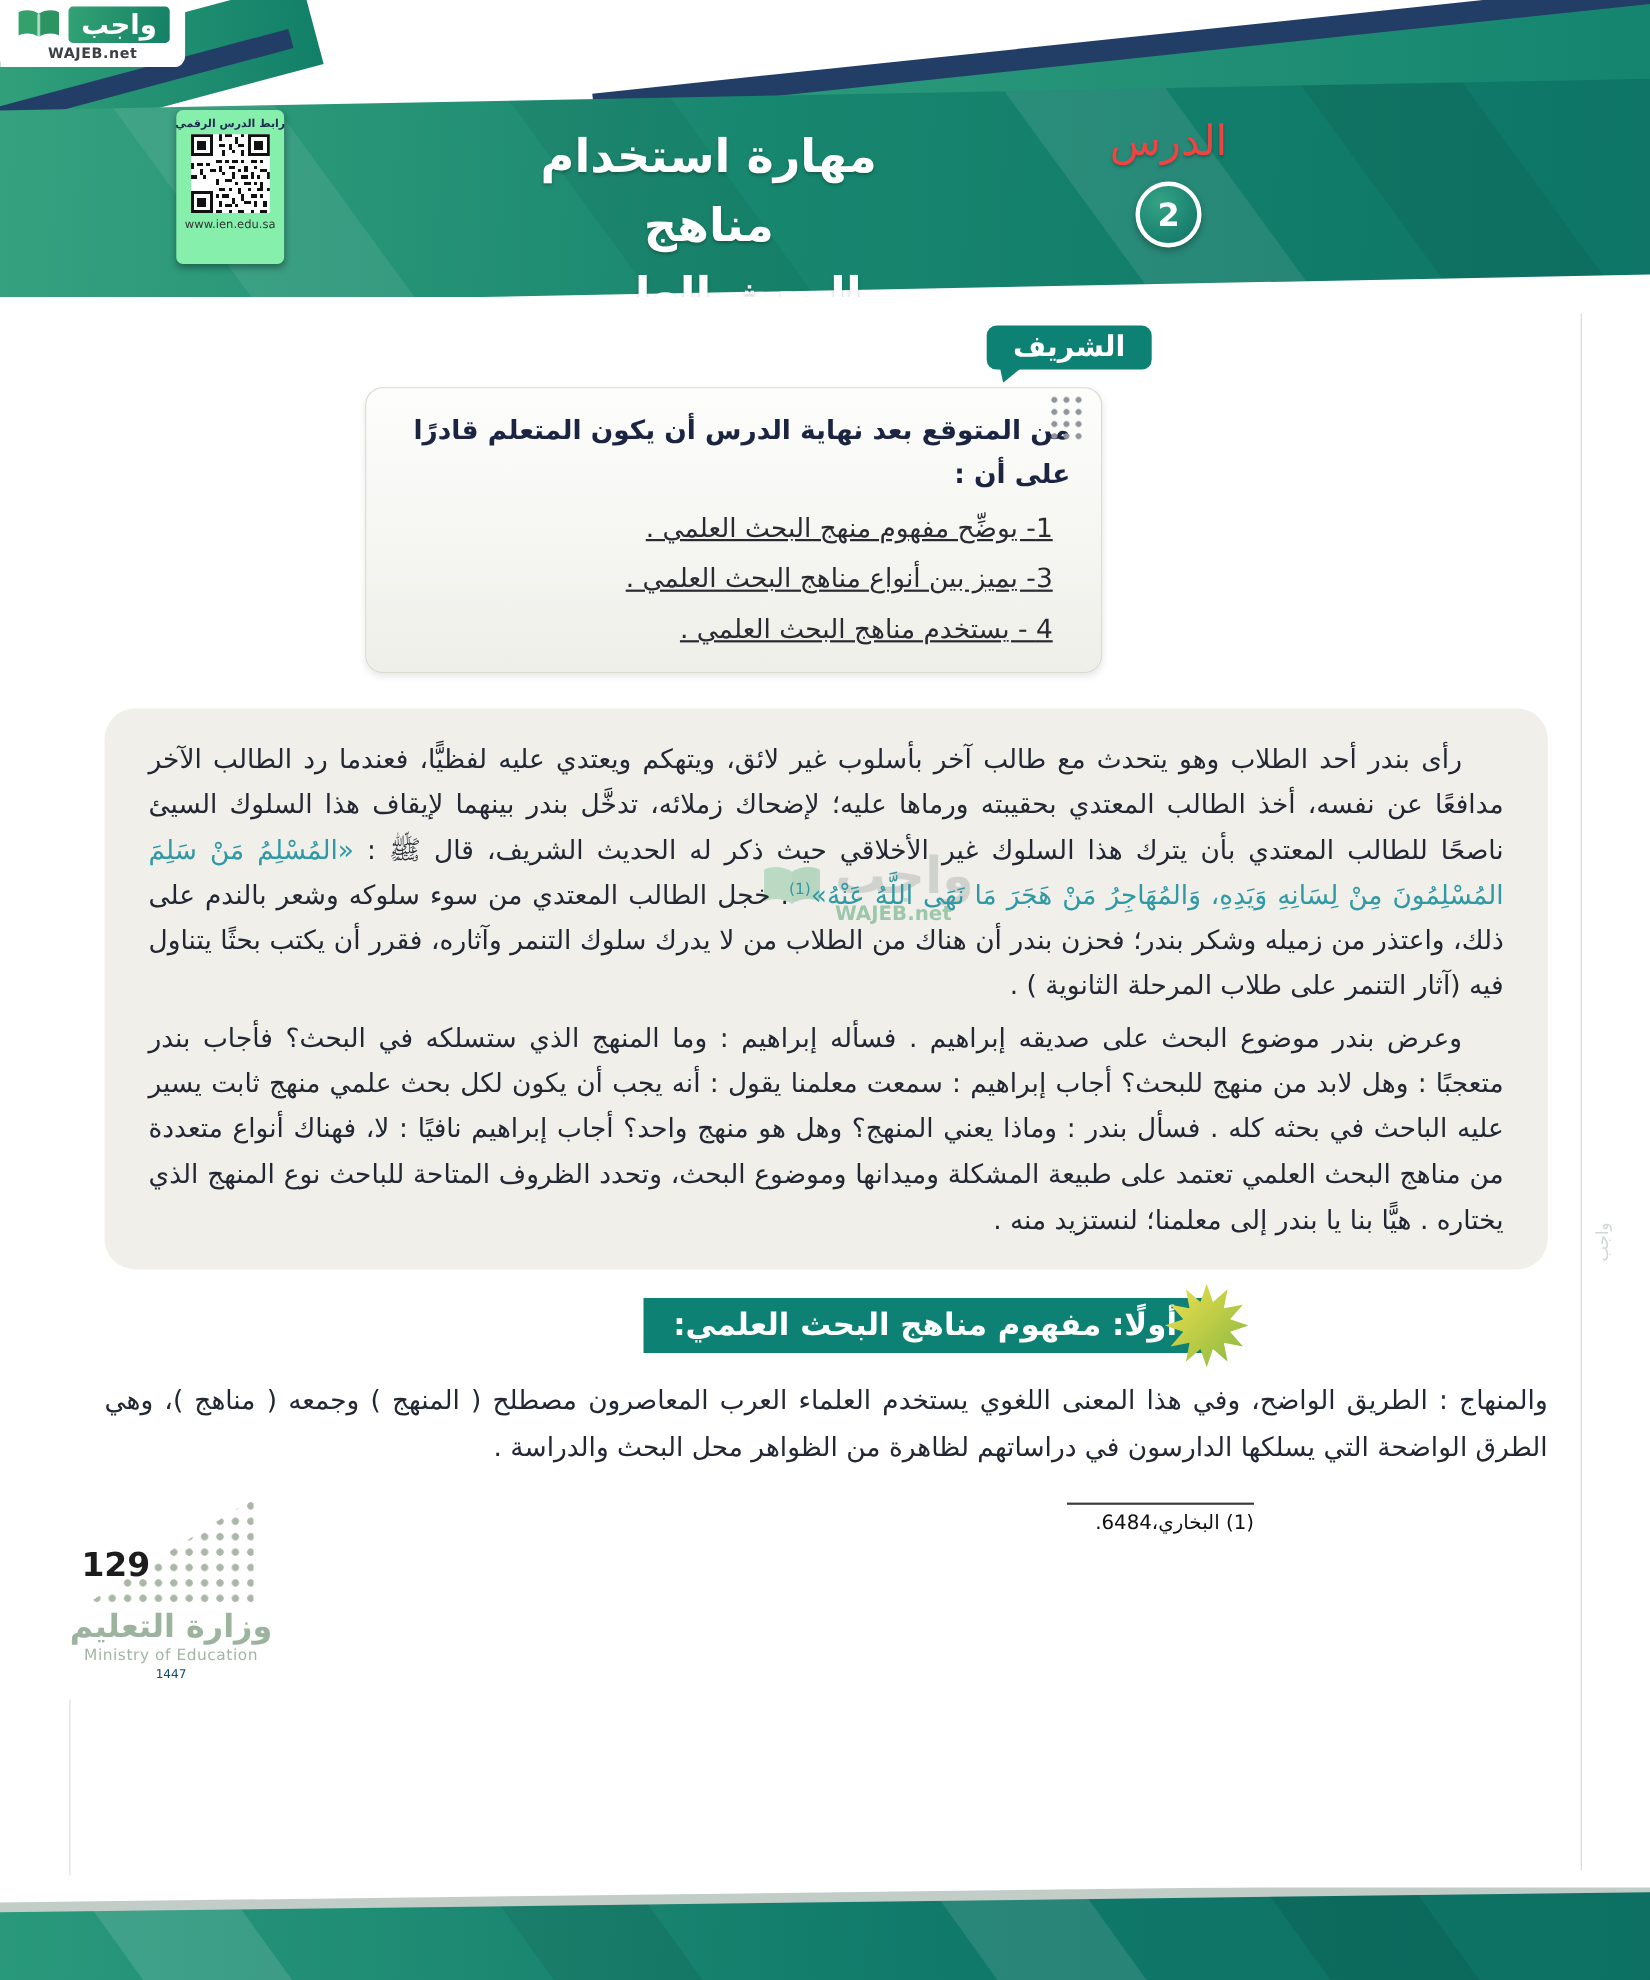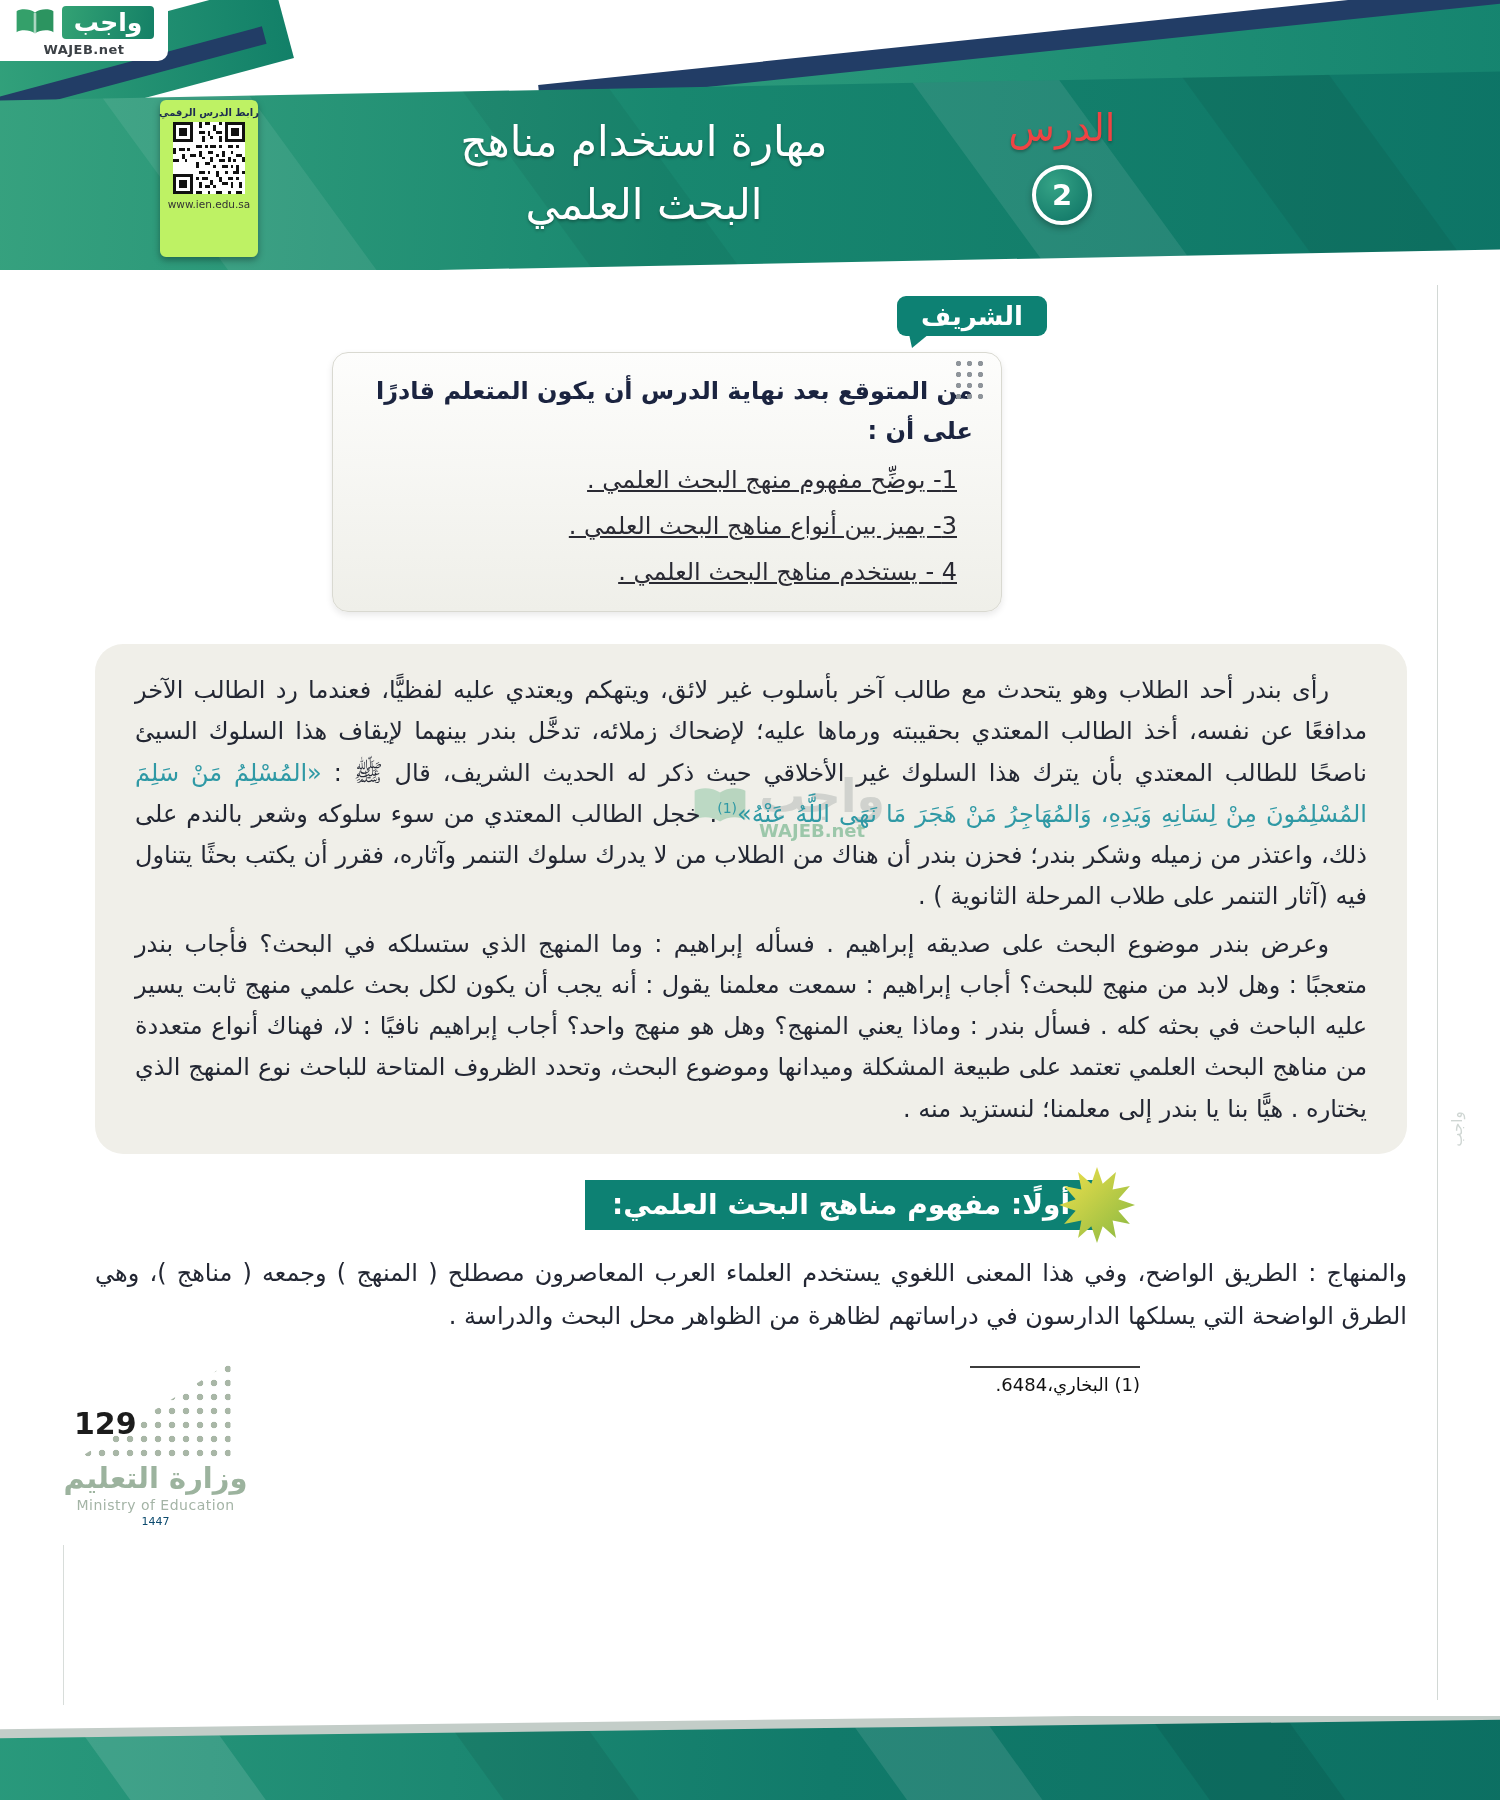"رابط الدرس الرقمي" .qr-card { background: #bef264 -> #86efac; height: 157px -> 140px }
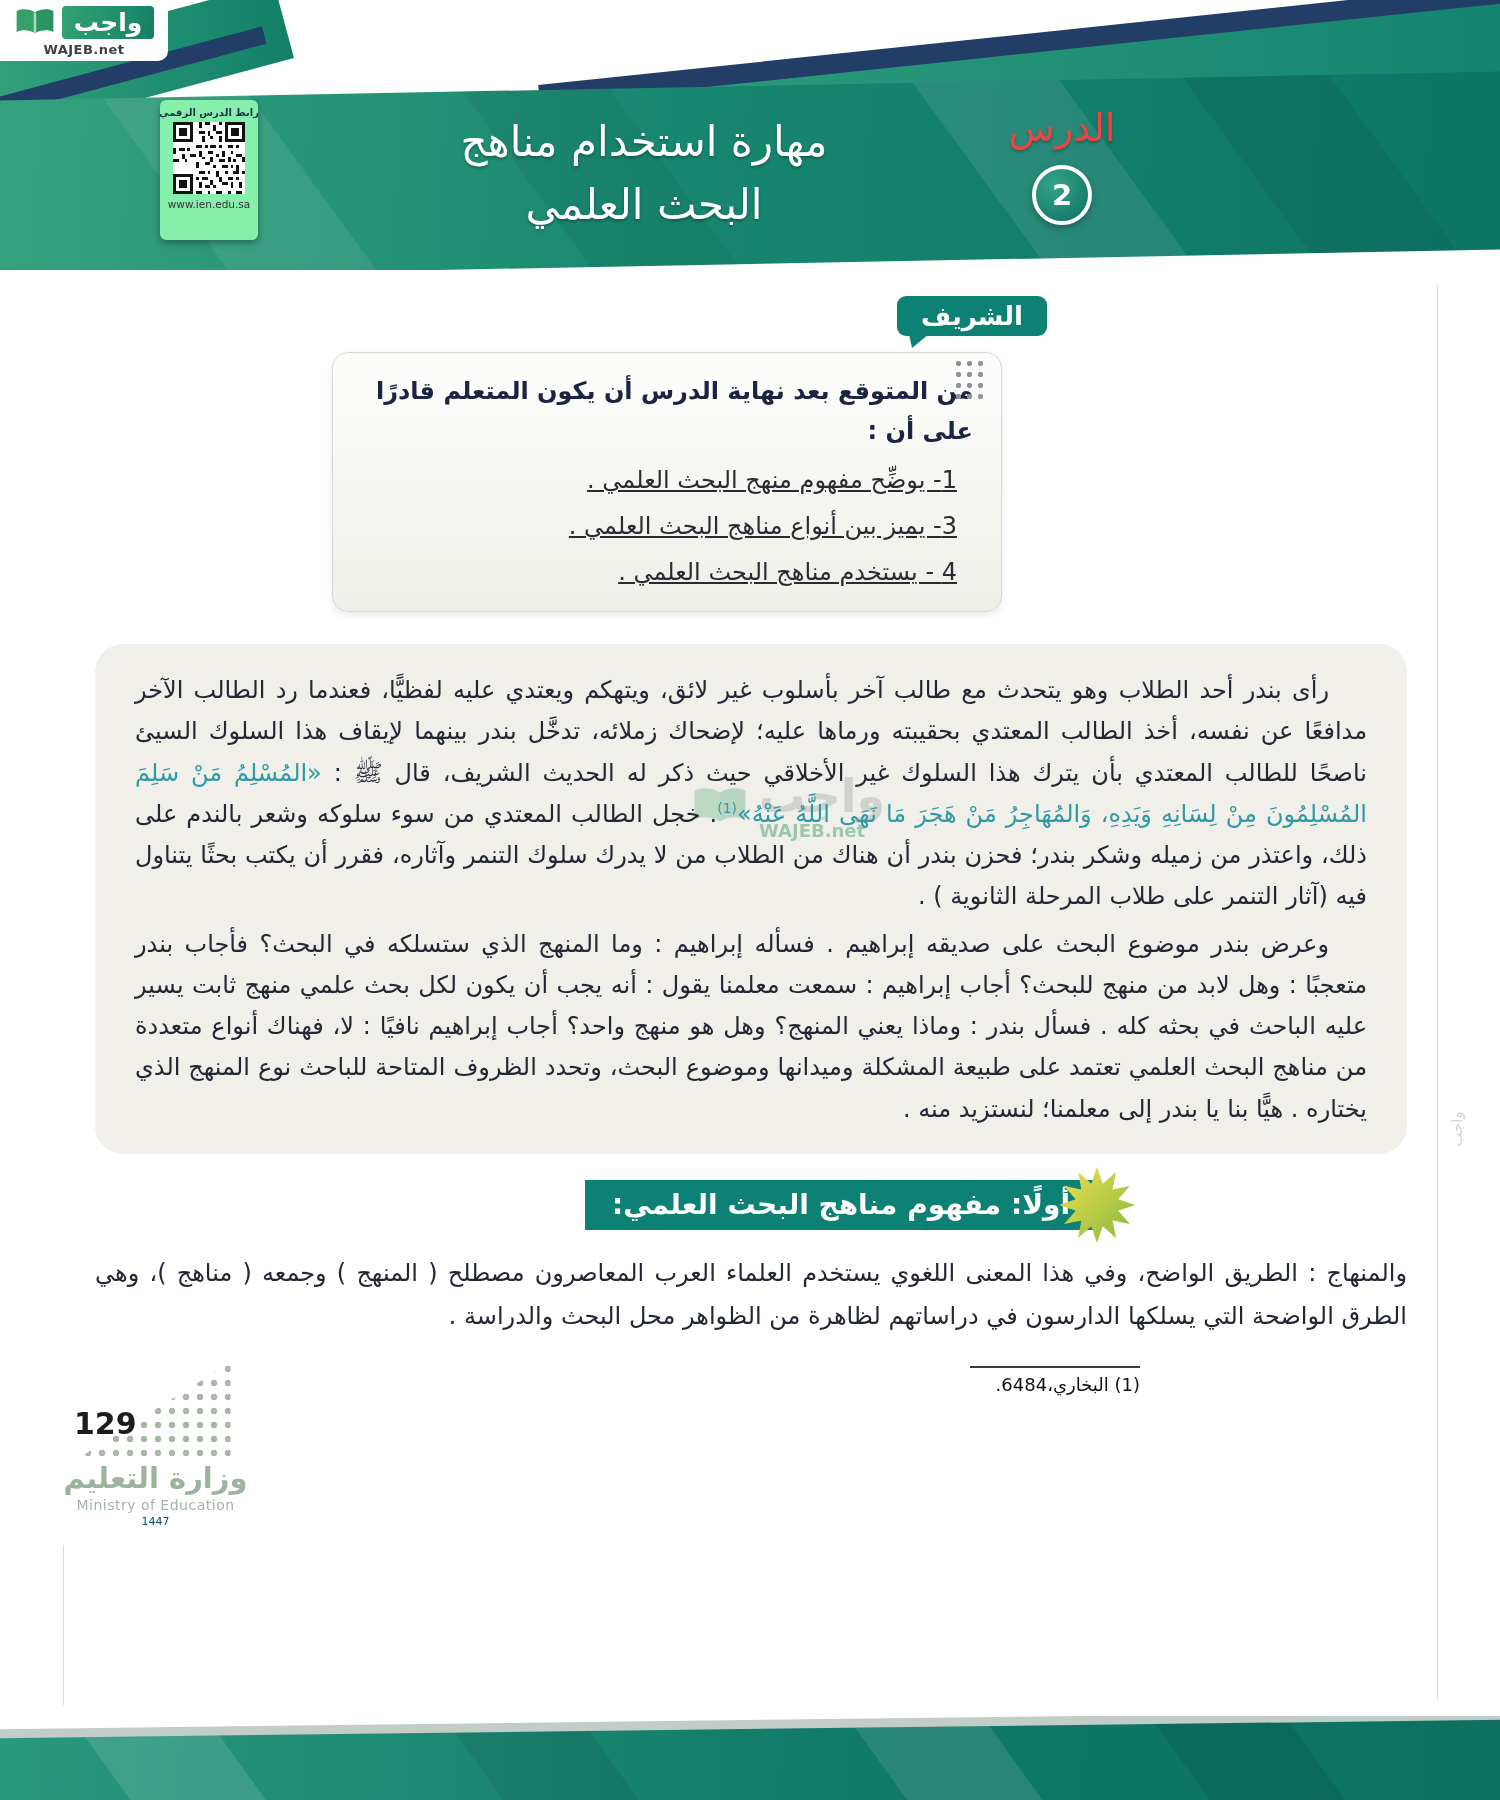"مهارة استخدام مناهج" .header-title { font-weight: normal -> bold }
